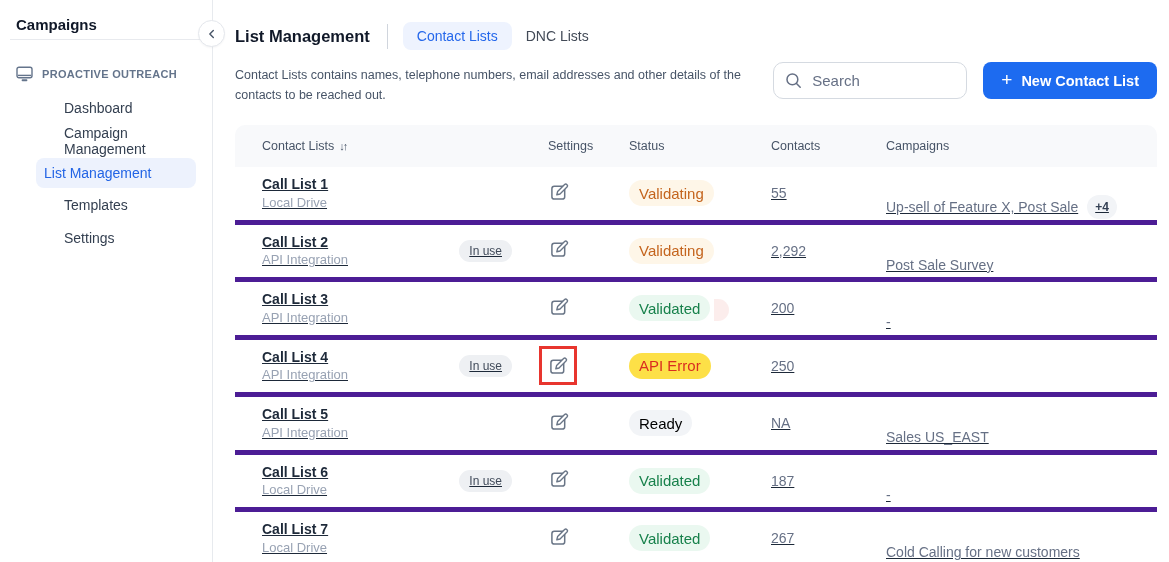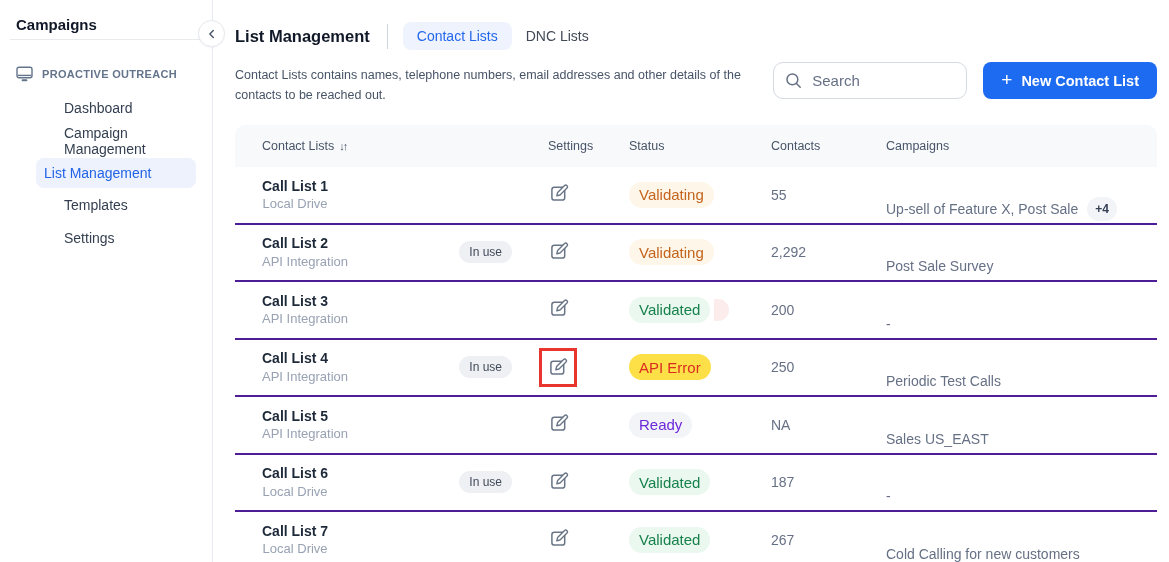"Call List 1" .row { border-bottom: 2px solid #4c1d95 -> 5px solid #4c1d95; text-decoration: none -> underline }
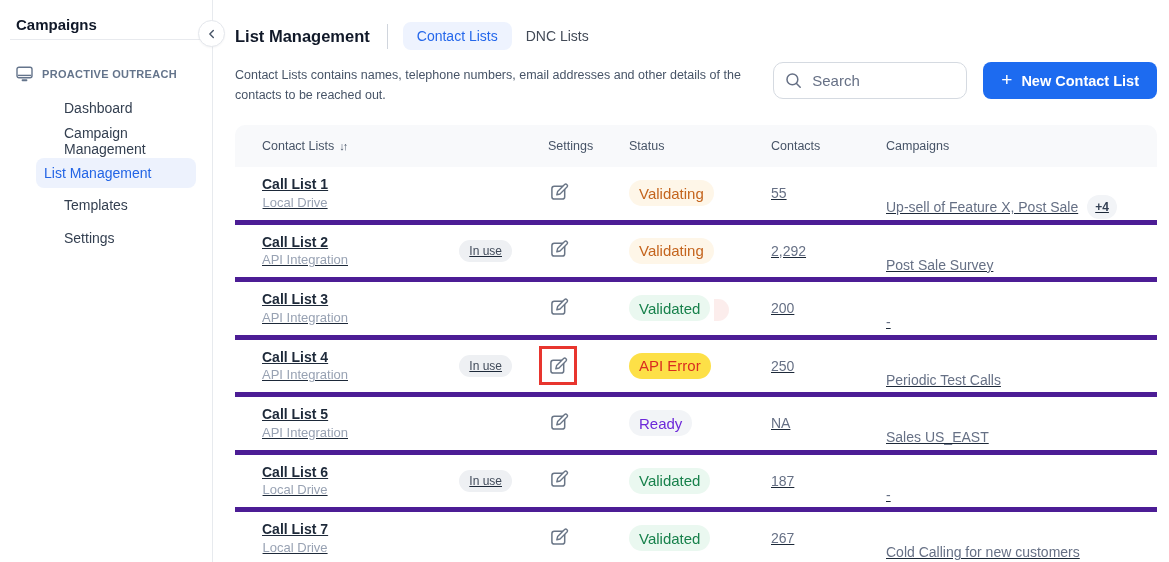"Local Drive" .list-source { text-align: center -> none }
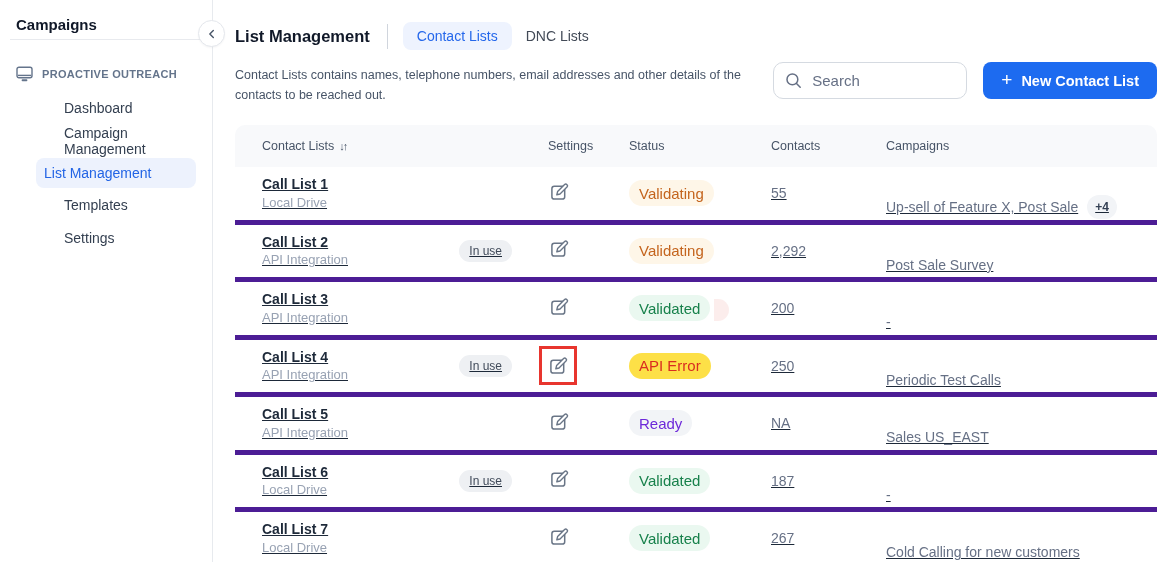"Periodic Test Calls" div.campaigns-cell { html: <div> <span>Periodic Test Calls</span> </div> -> none }
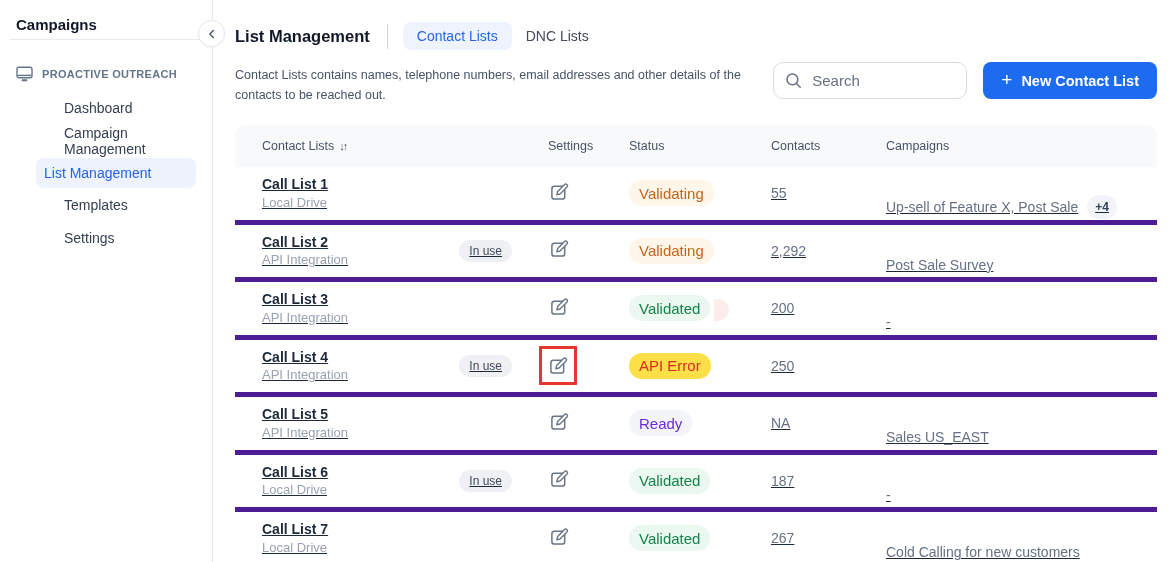"Ready" .pill.neutral { color: #6d28d9 -> #000000 }
